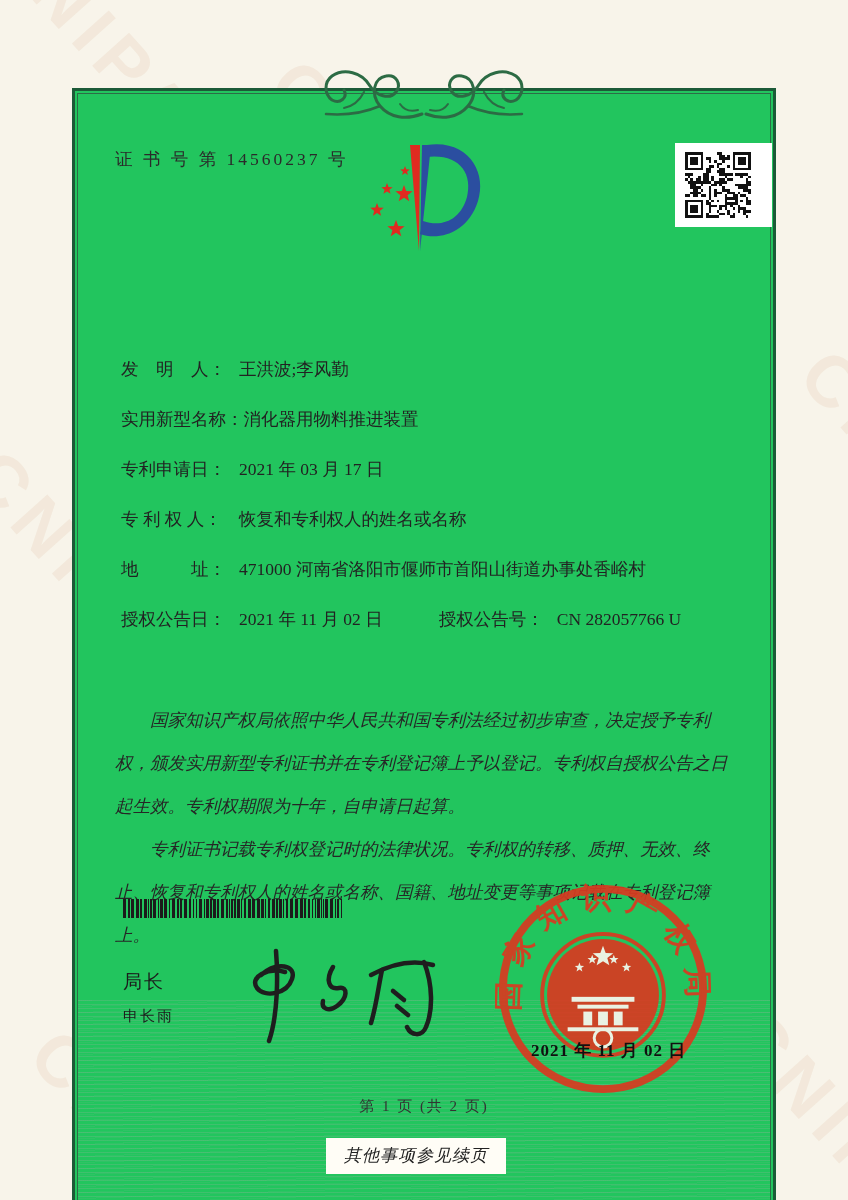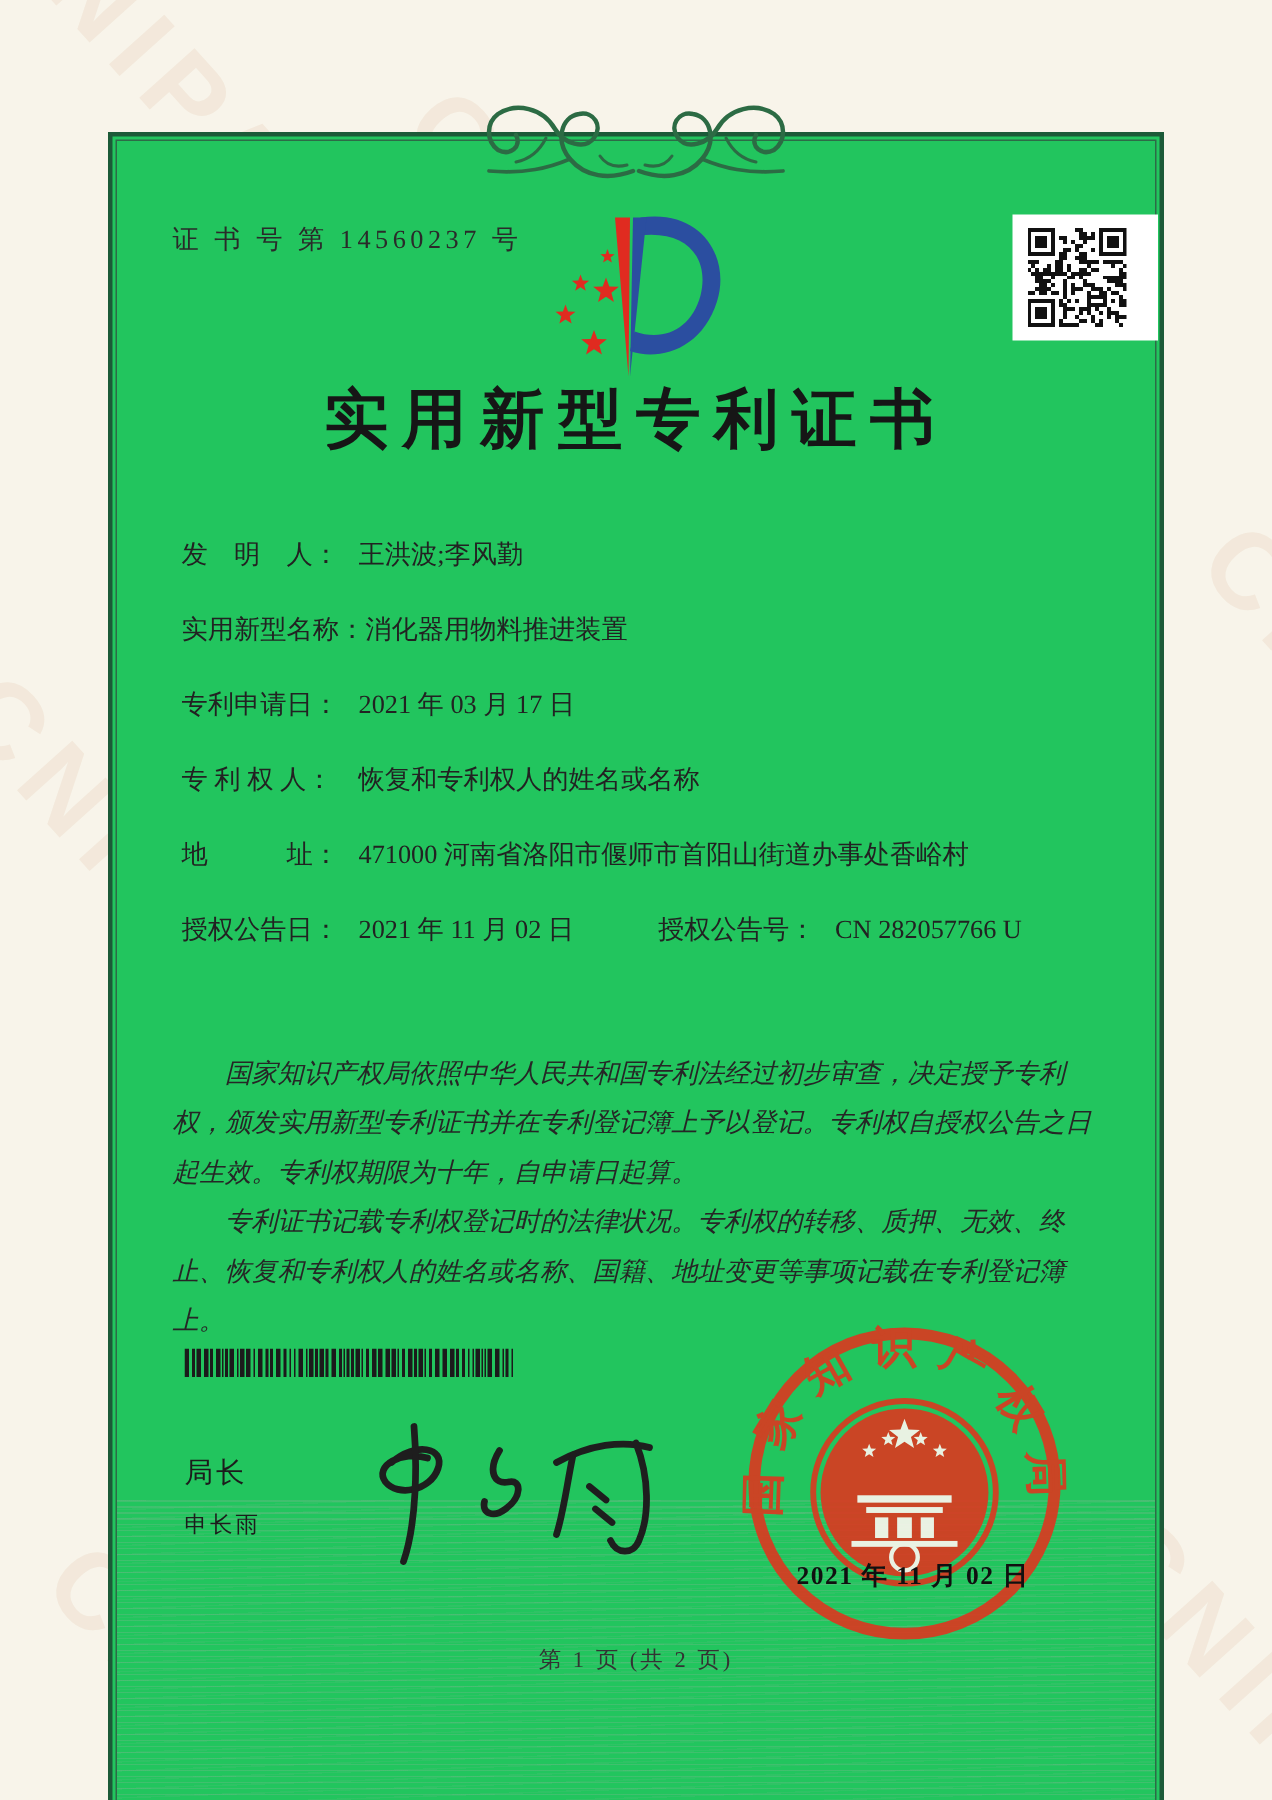"实用新型专利证书" div.title { html: <div>实用新型专利证书</div> -> none }
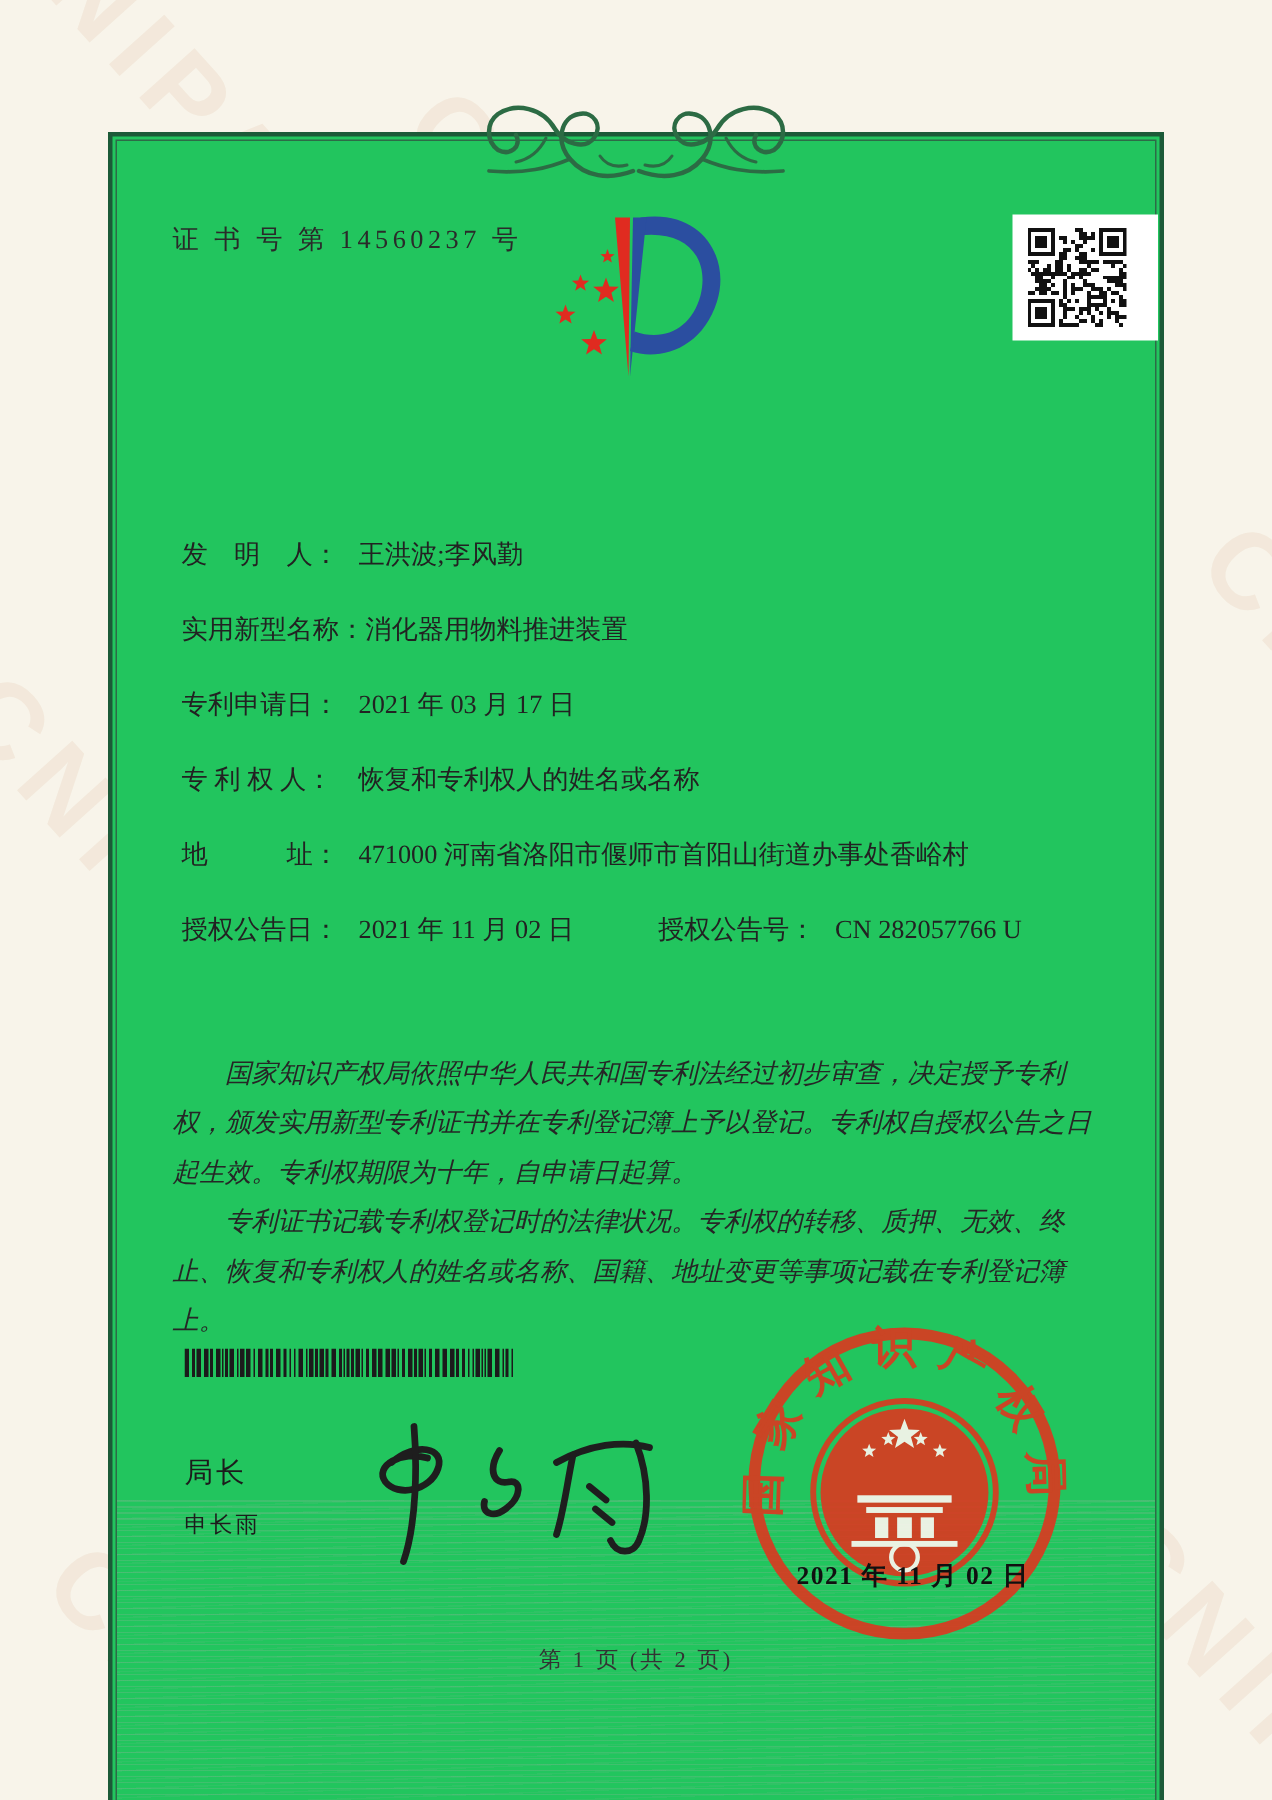"国家知识产权局依照中华人民共和国专利法经过初步审查，决定授予专利权，颁发实用新型" .paragraphs { line-height: 33px -> 43px }
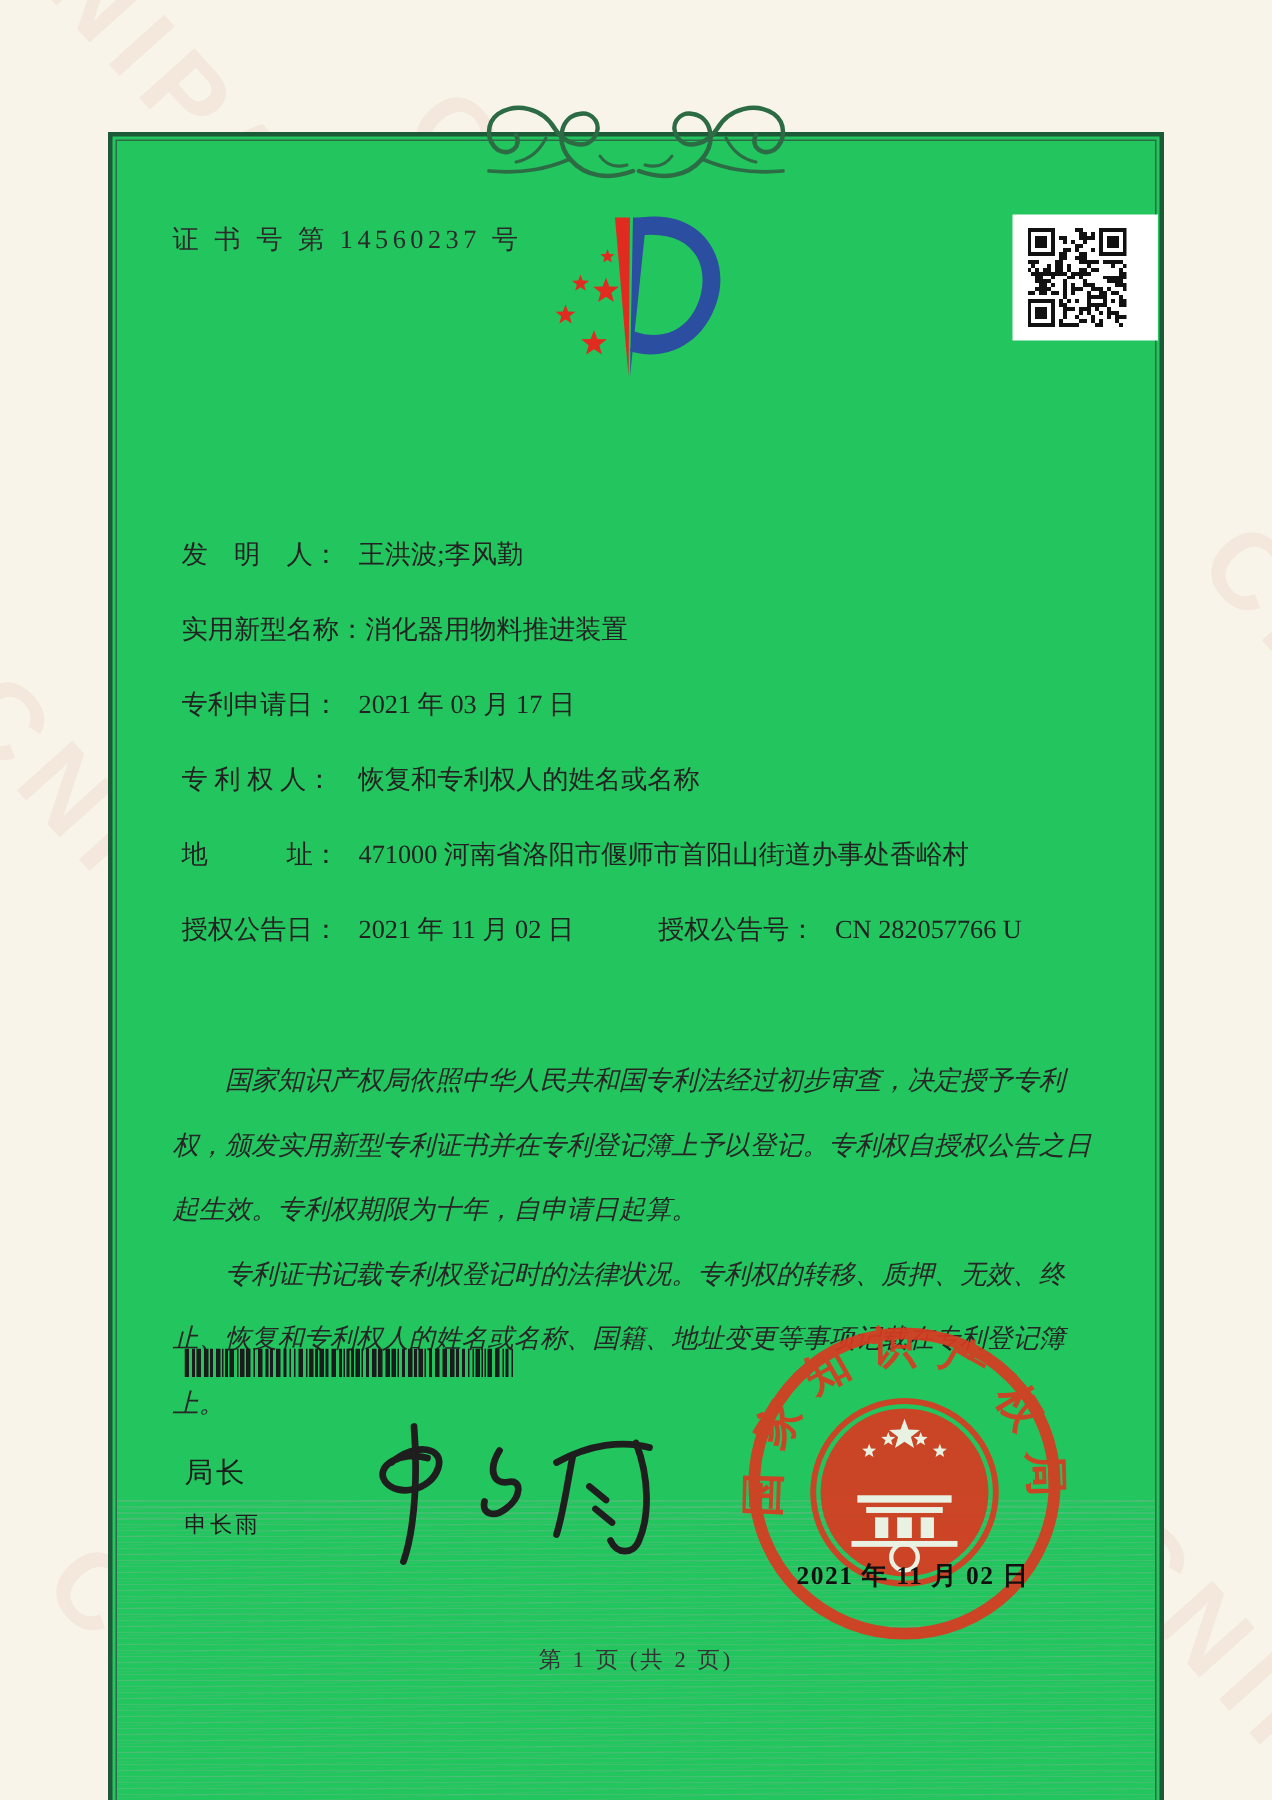"其他事项参见续页" div.continuation { html: none -> <div>其他事项参见续页</div> }
